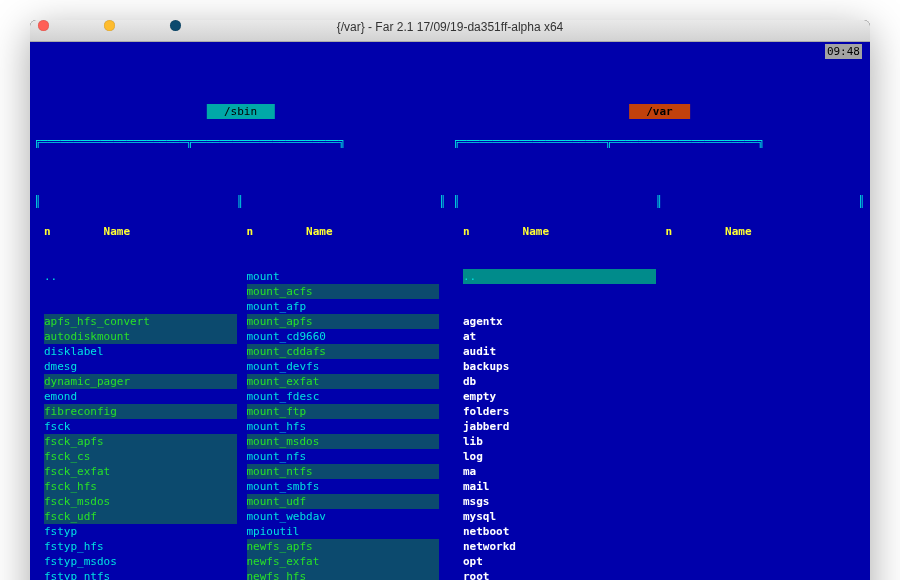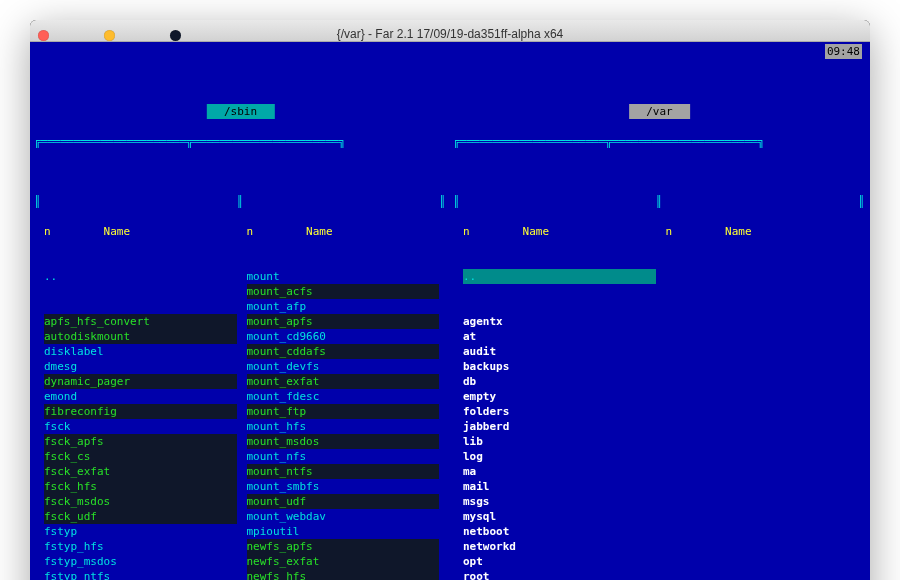"{/var} - Far 2.1 17/09/19-da351ff-alpha" .titlebar { align-items: flex-end -> flex-start }
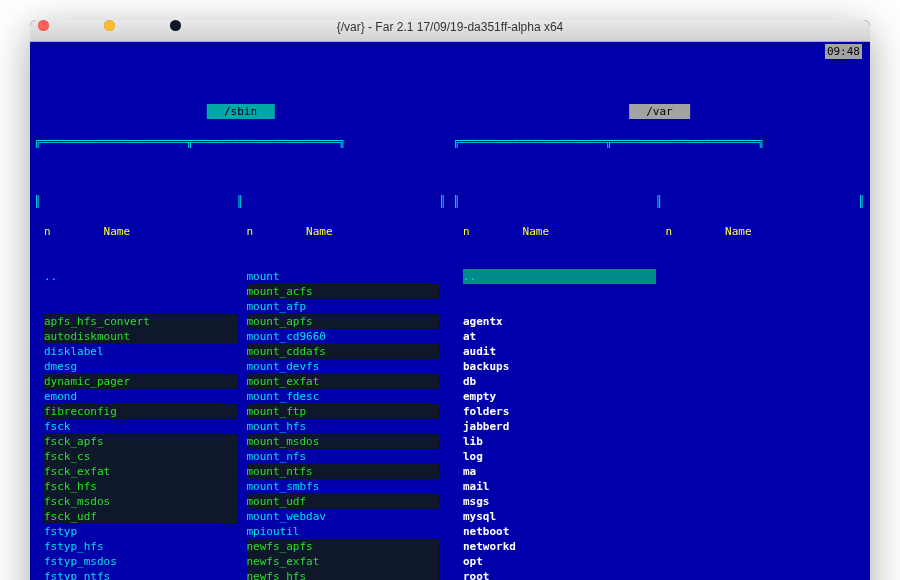"/var" .panel.active .panel-title { background: #a3a3a3 -> #c2410c; font-weight: none -> bold }
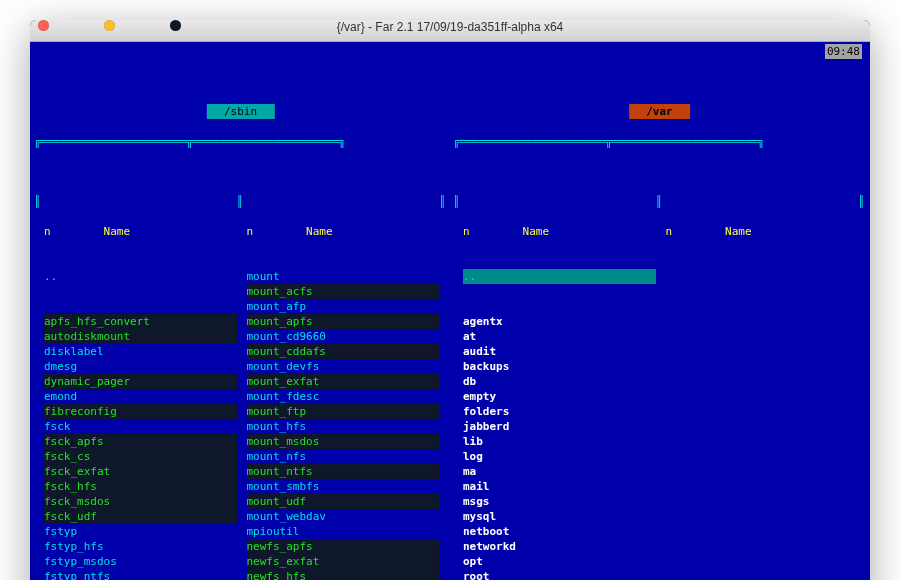"n Name" .colhead { font-weight: none -> bold }
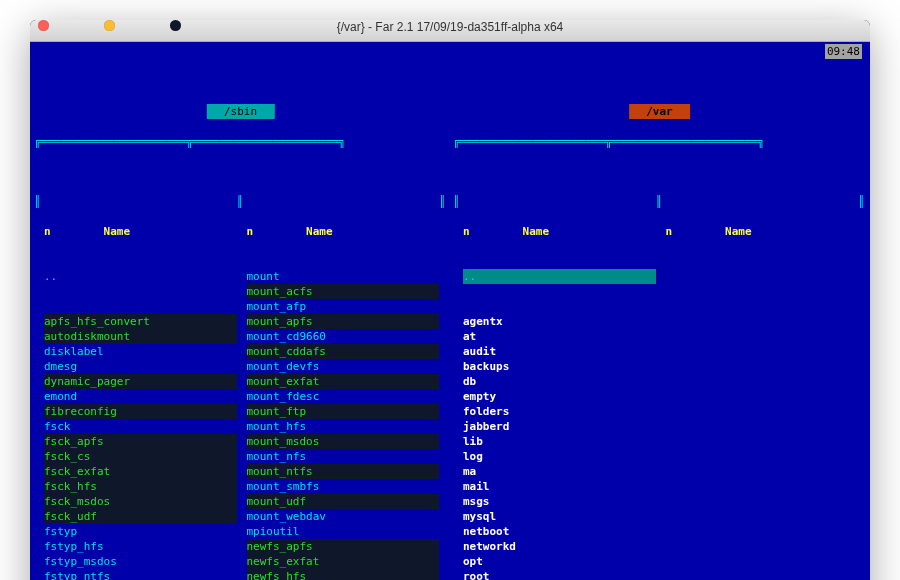"mount_acfs" .green { background: #0f172a -> #0c4a6e }
